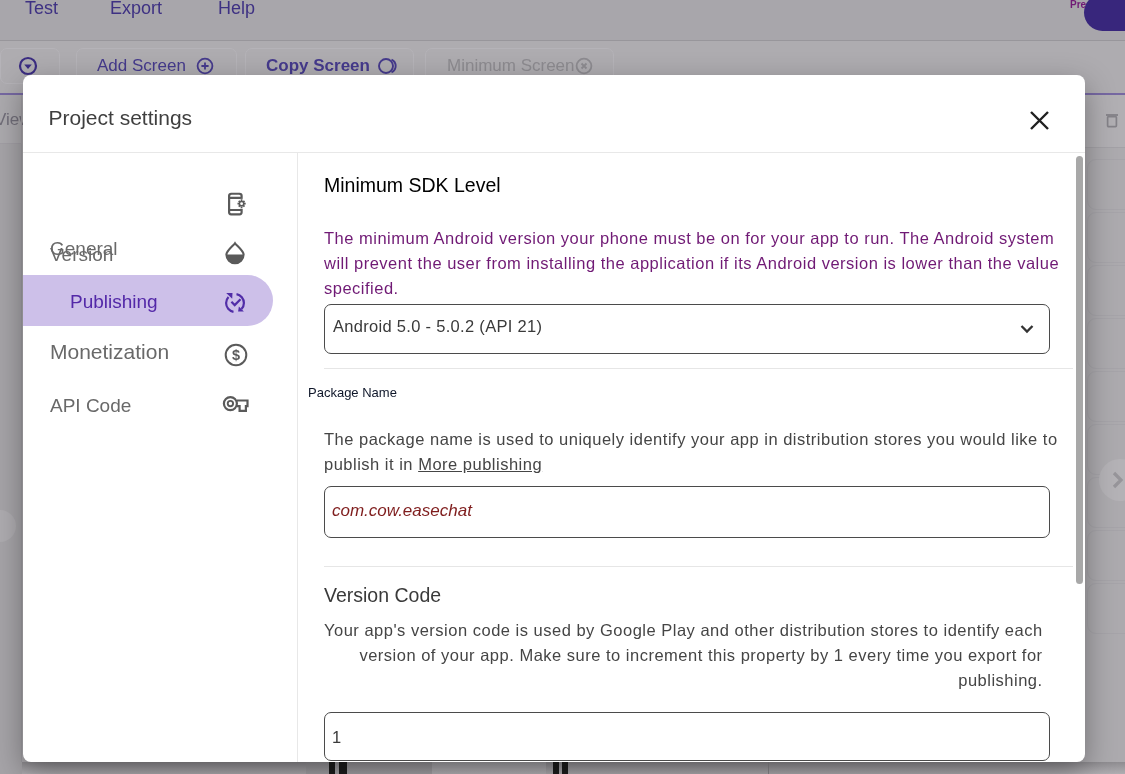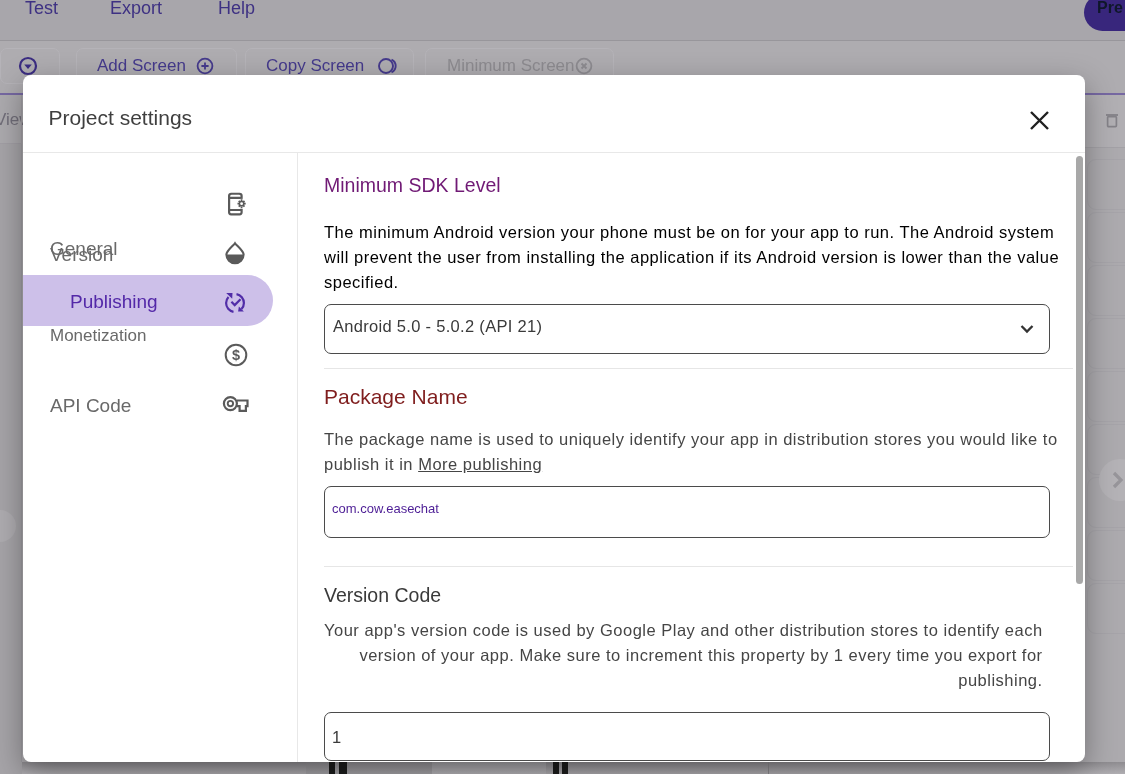"Pre" div.abs { color: #0f172a -> #701a75; font-size: 16px -> 10px; left: 1097px -> 1070px }
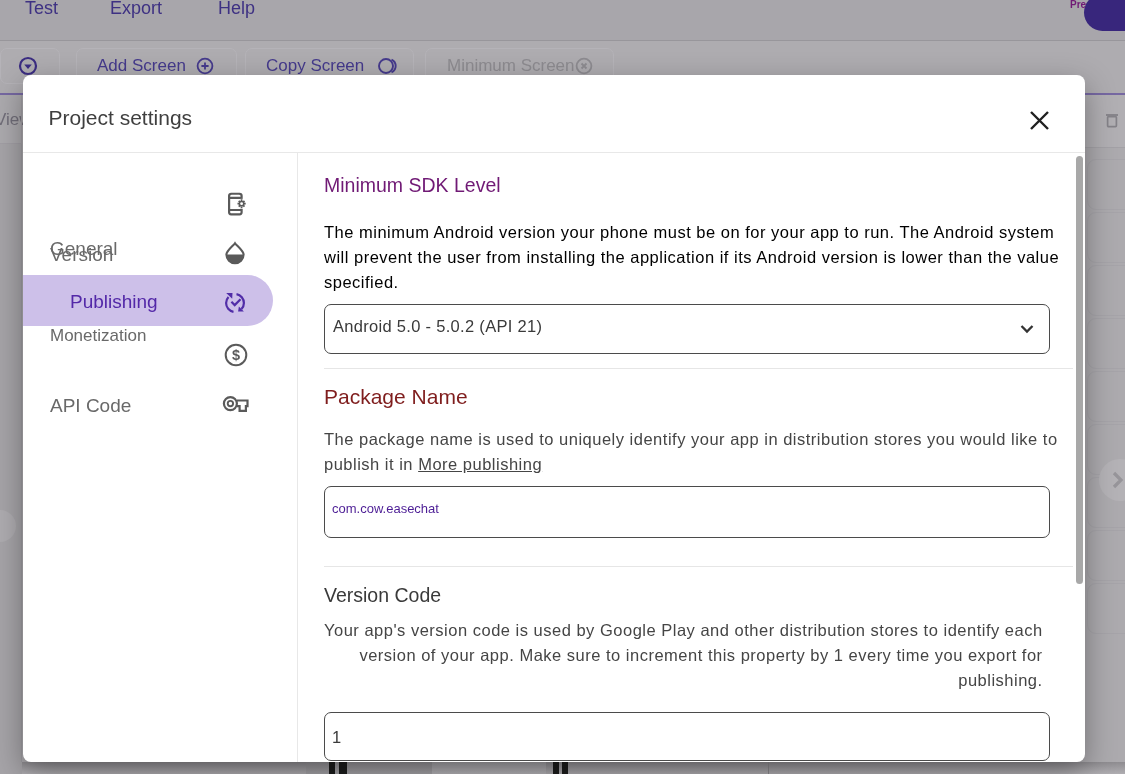"Copy Screen" div.abs { font-weight: none -> bold }
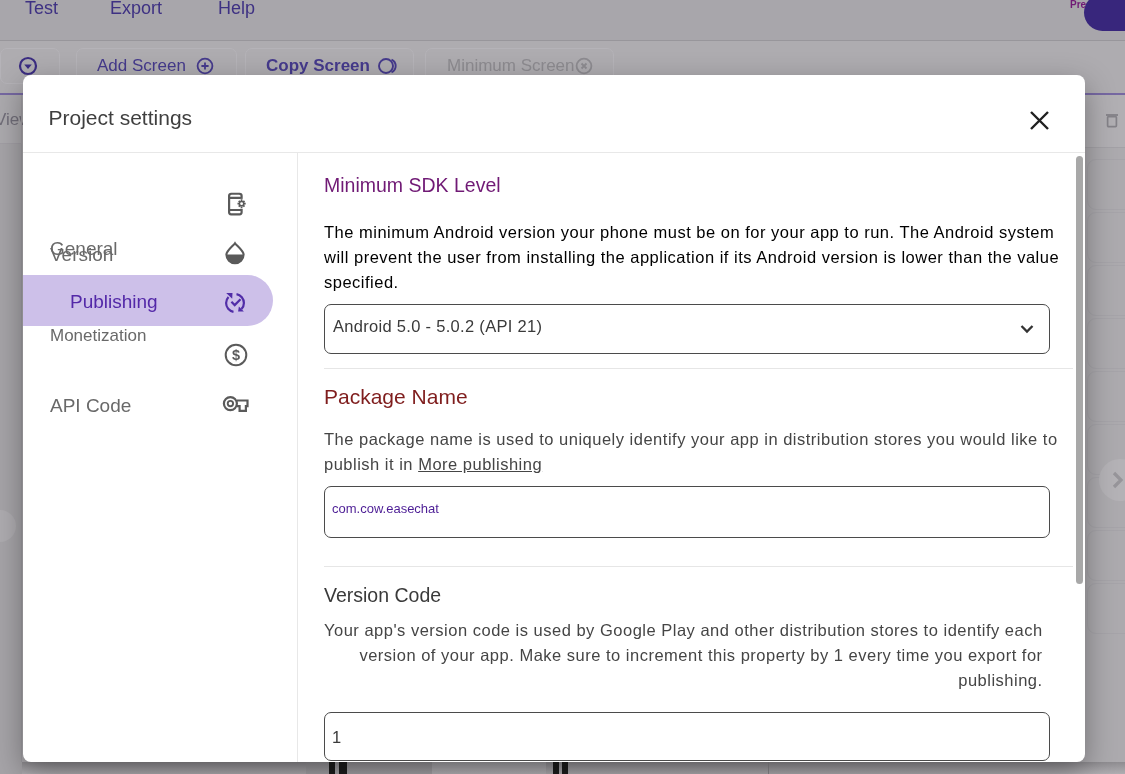"Minimum SDK Level" div.abs { color: #701a75 -> #000000 }
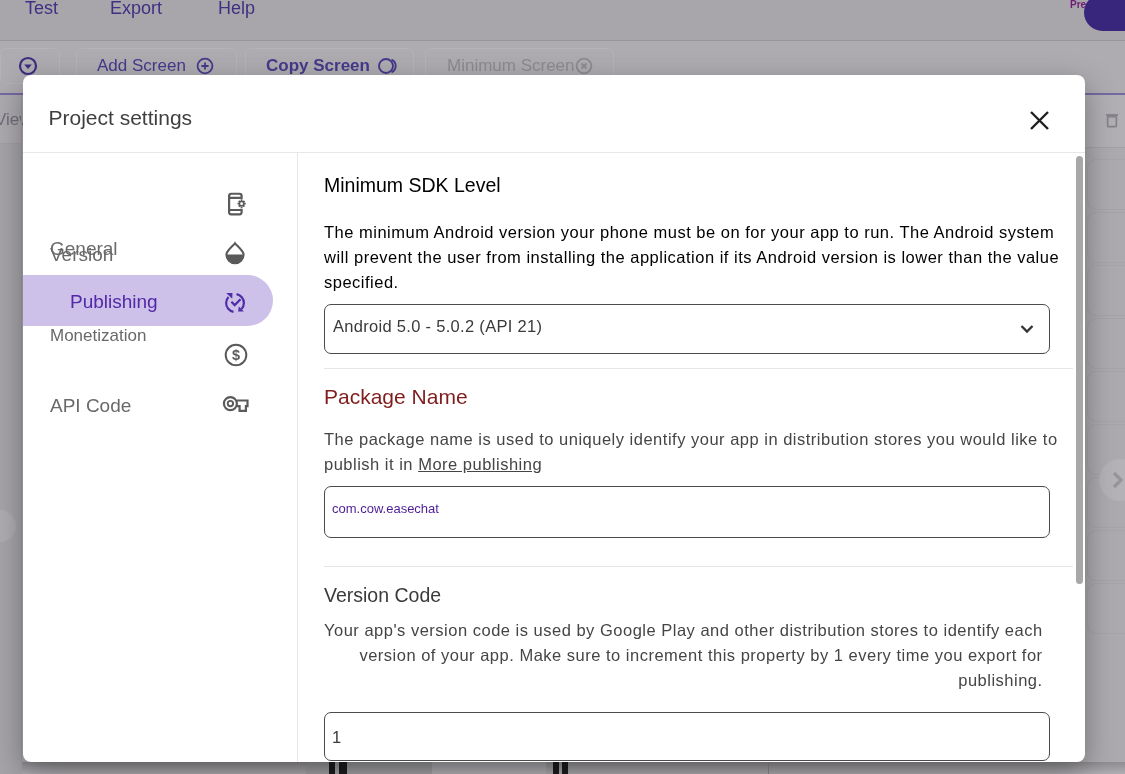"The minimum Android version your" div.abs { color: #000000 -> #701a75; top: 220px -> 226px }
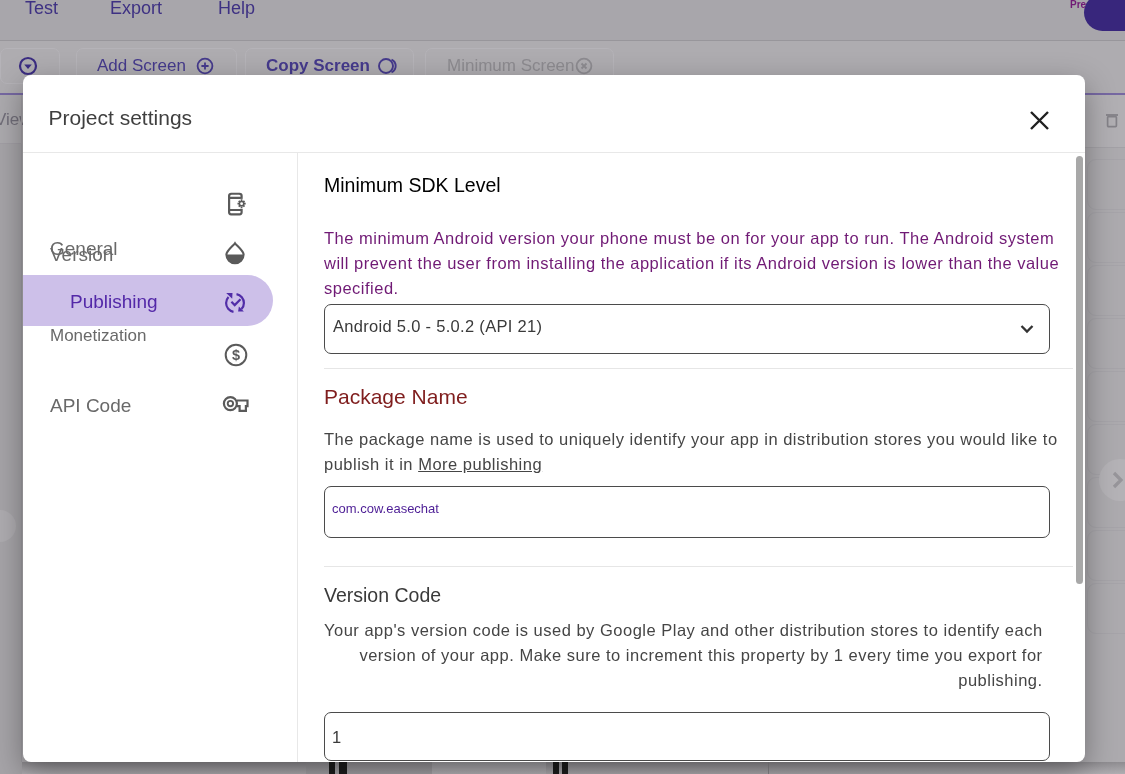"Monetization" div.abs { font-size: 17px -> 21px; top: 326px -> 340px }
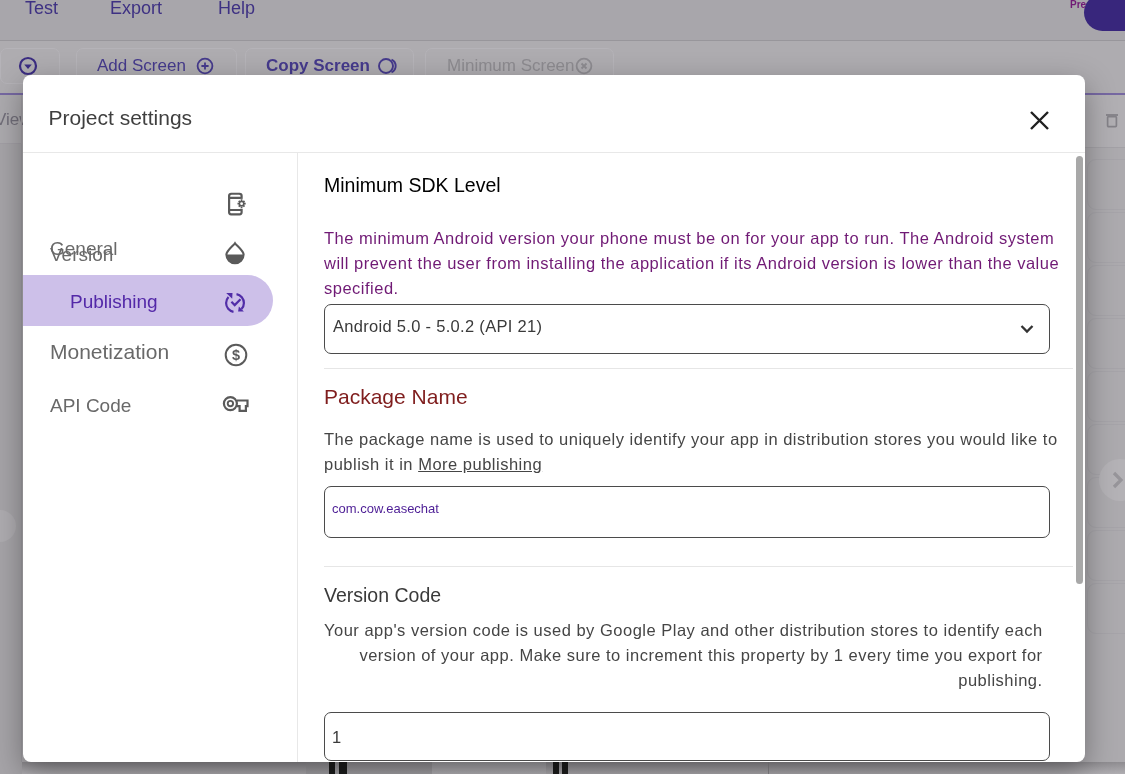"Package Name" div.abs { color: #7f1d1d -> #0f172a; font-size: 21px -> 13px; left: 324px -> 308px }
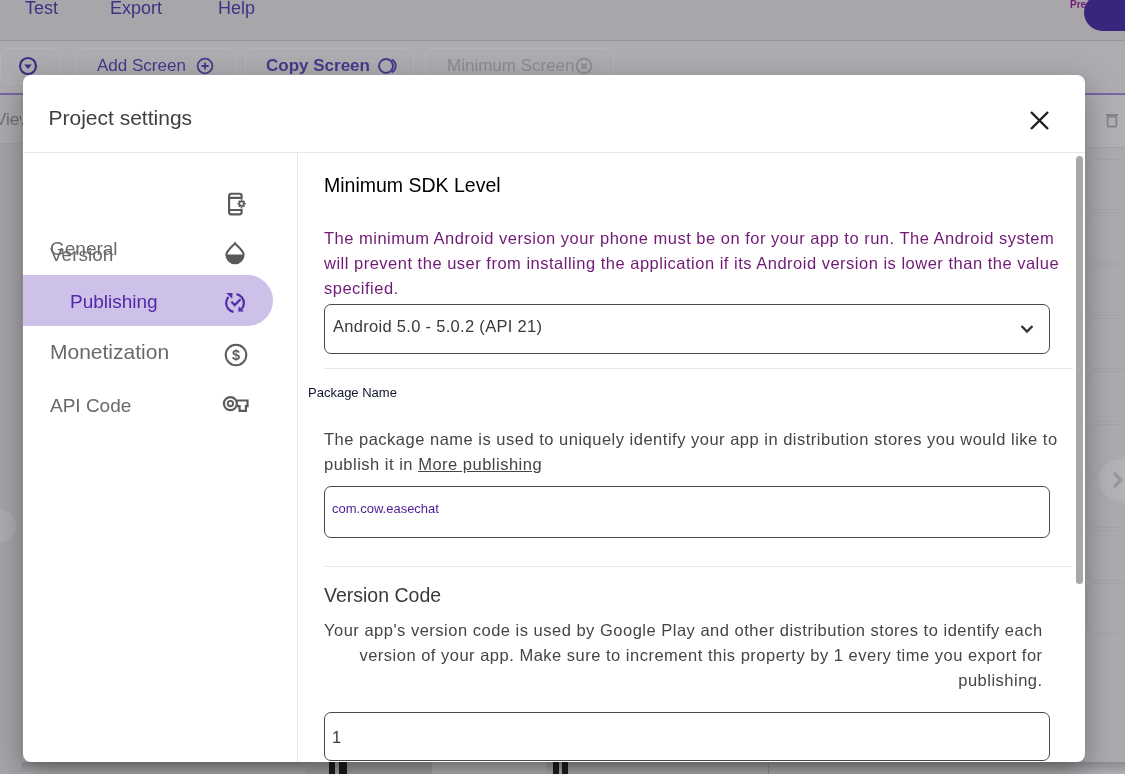"com.cow.easechat" div.abs { color: #4c1d95 -> #7f1d1d; font-size: 13px -> 17px; font-style: none -> italic }
